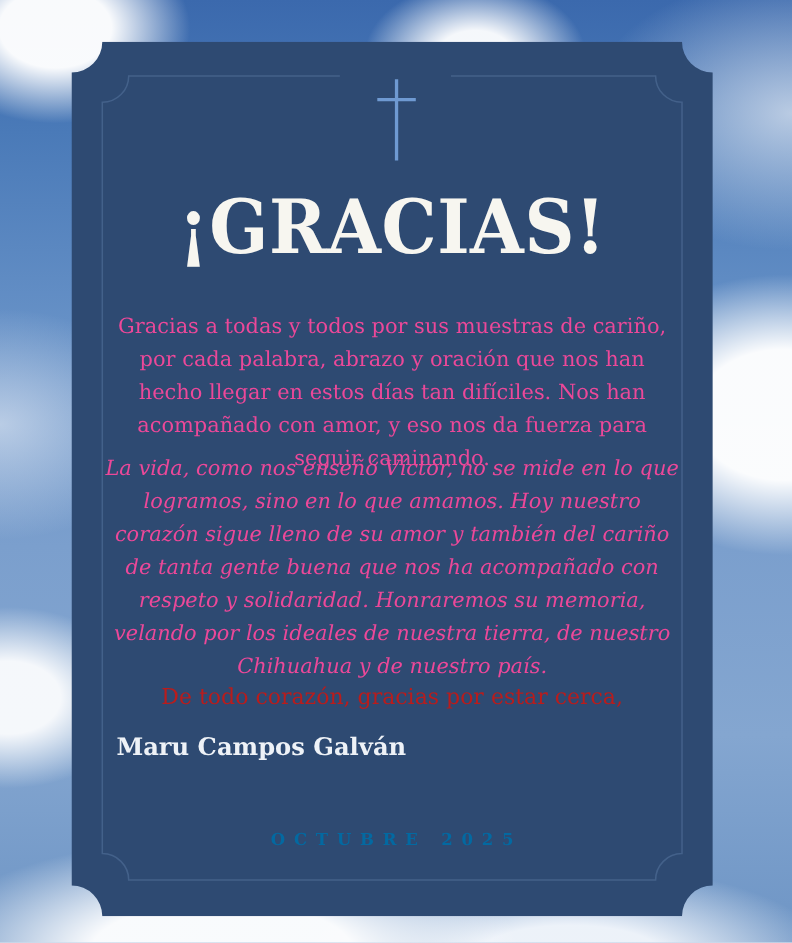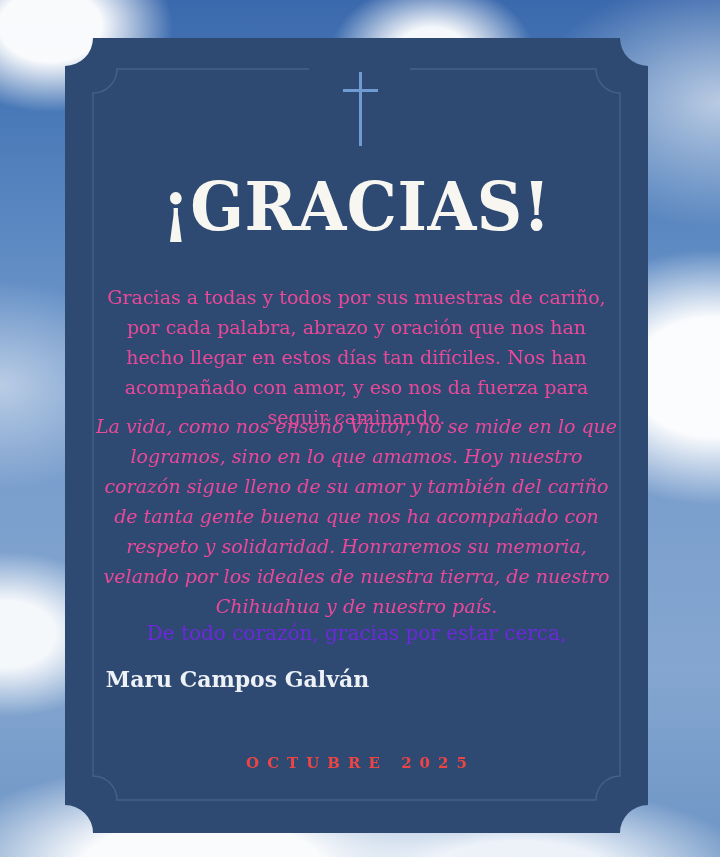"De todo corazón, gracias por" .closing { color: #6d28d9 -> #b91c1c }
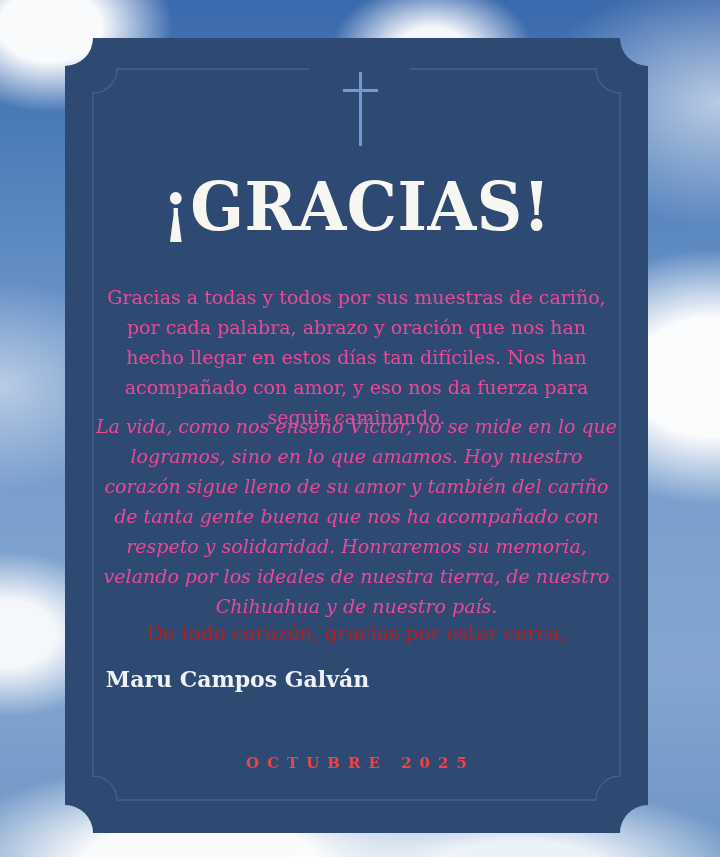"OCTUBRE 2025" .date { color: #ef4444 -> #0369a1 }
